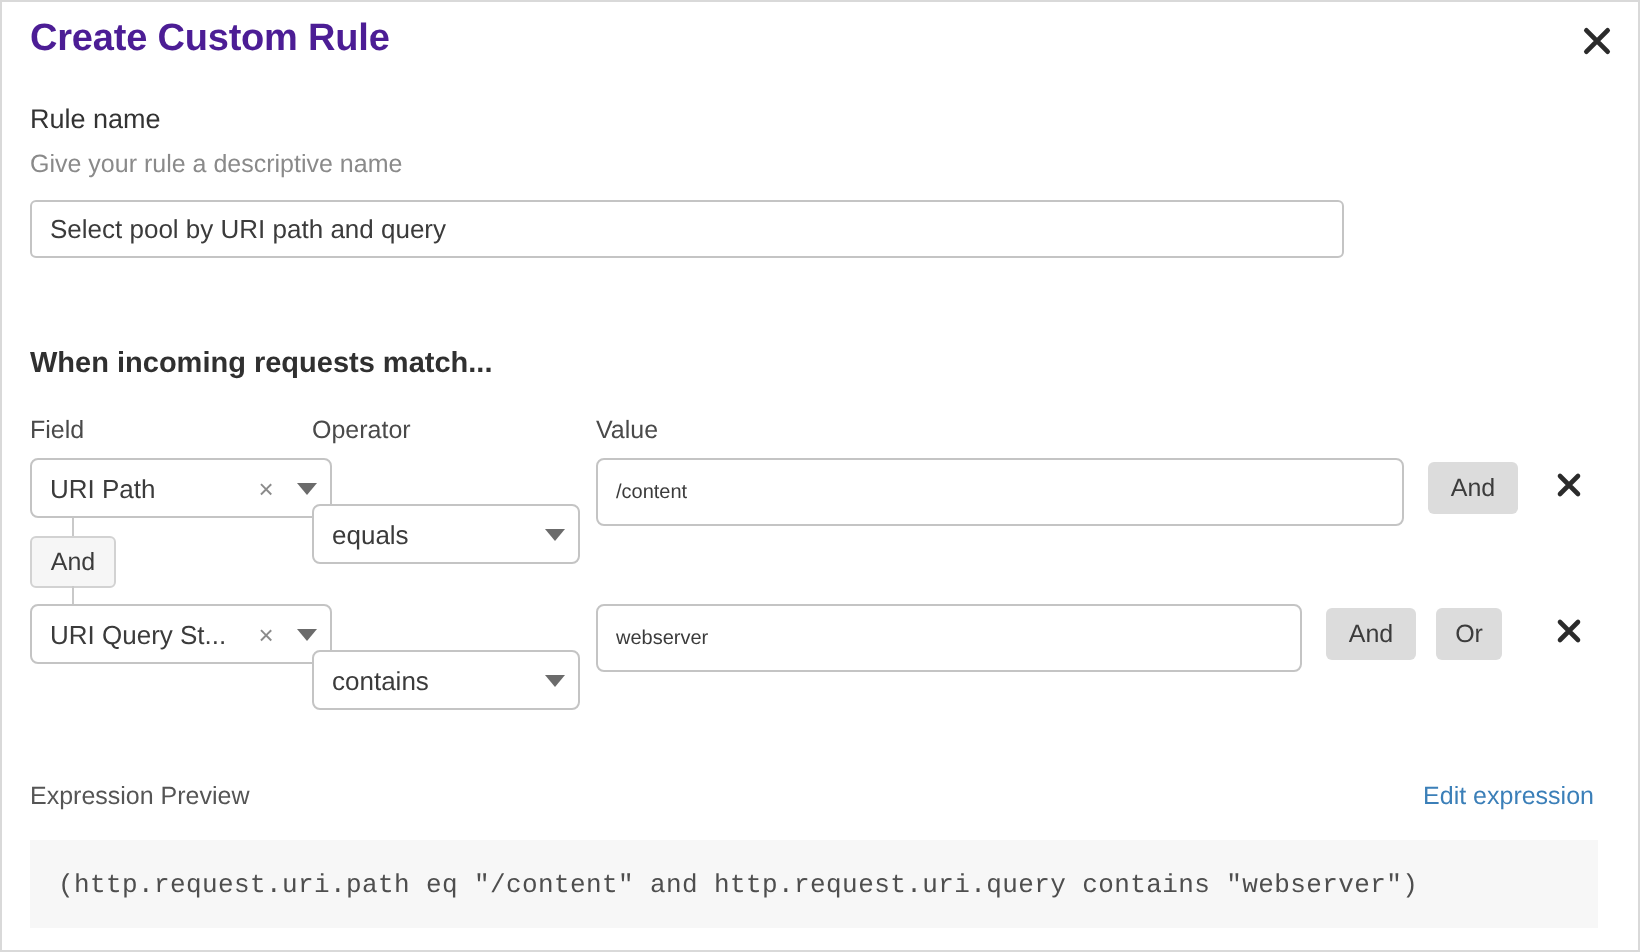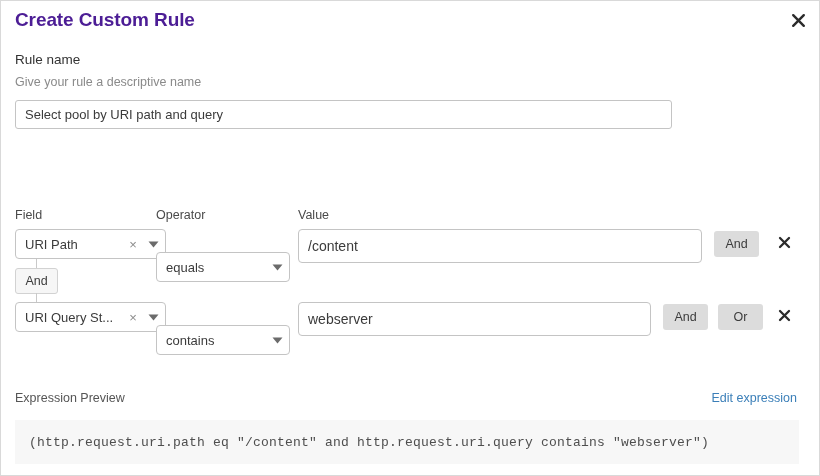"When incoming requests match..." div.match-heading { html: none -> <div>When incoming requests match...</div> }
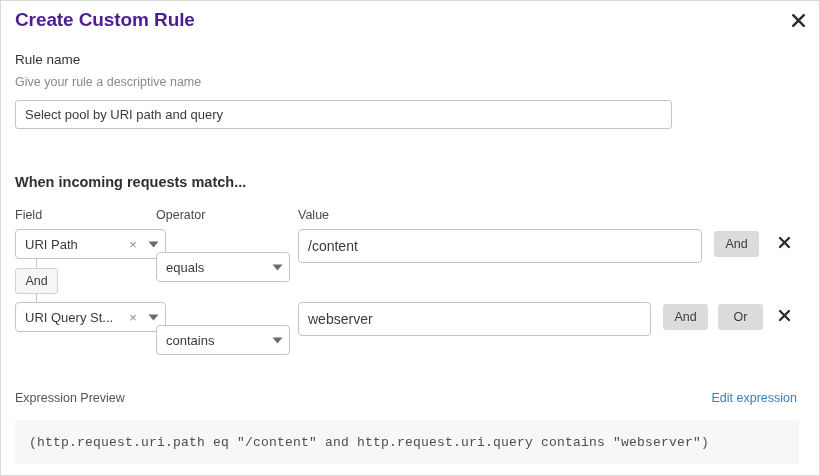"/content" .value-input { font-size: 14px -> 10px }
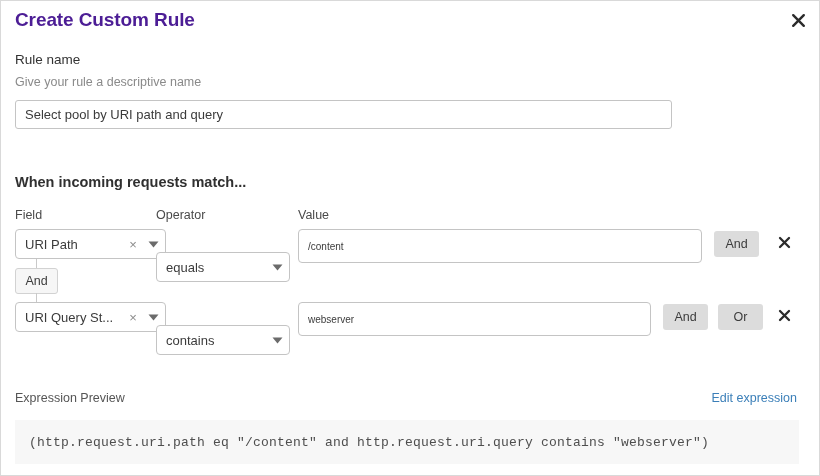"Or" .logic-btn.or2 { width: 45px -> 33px }
